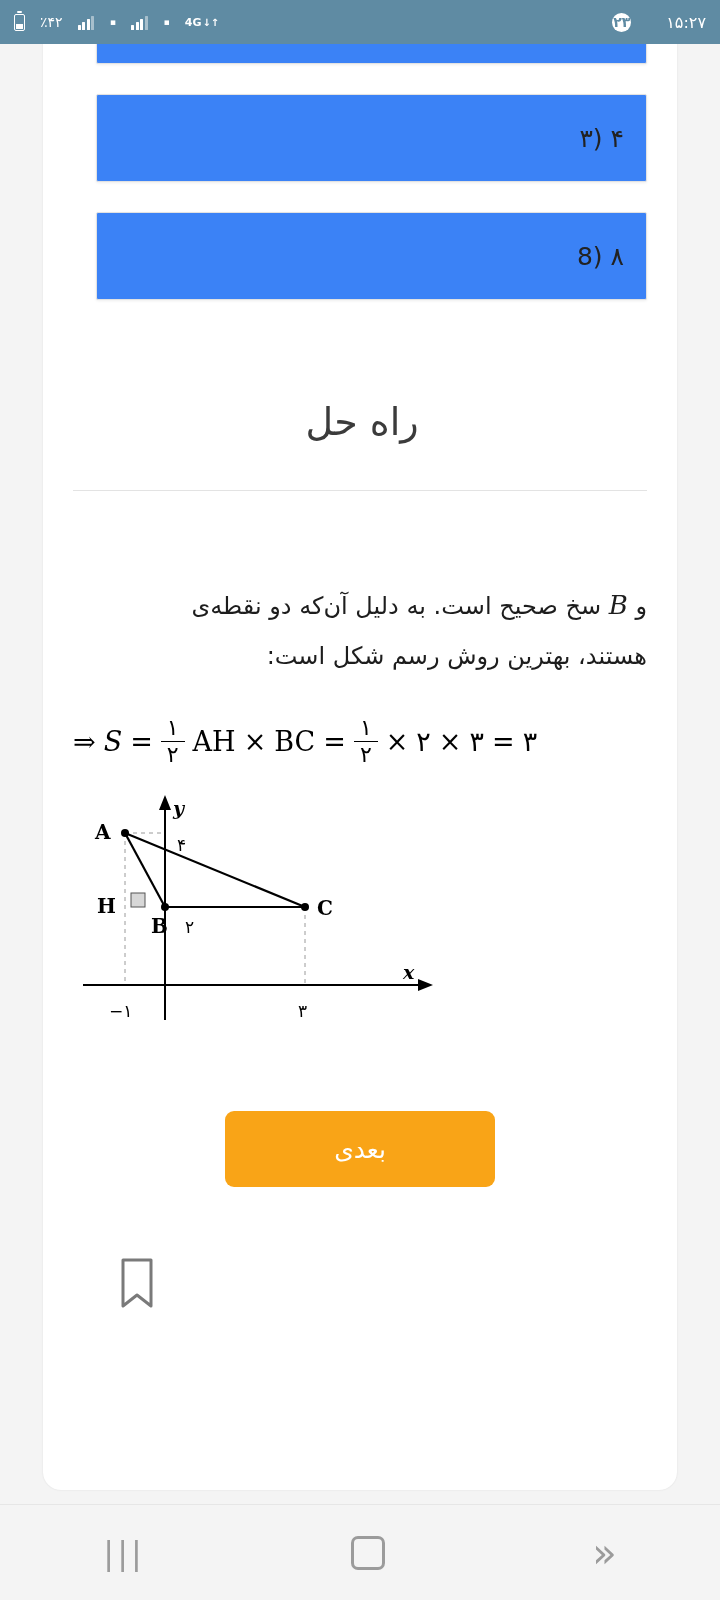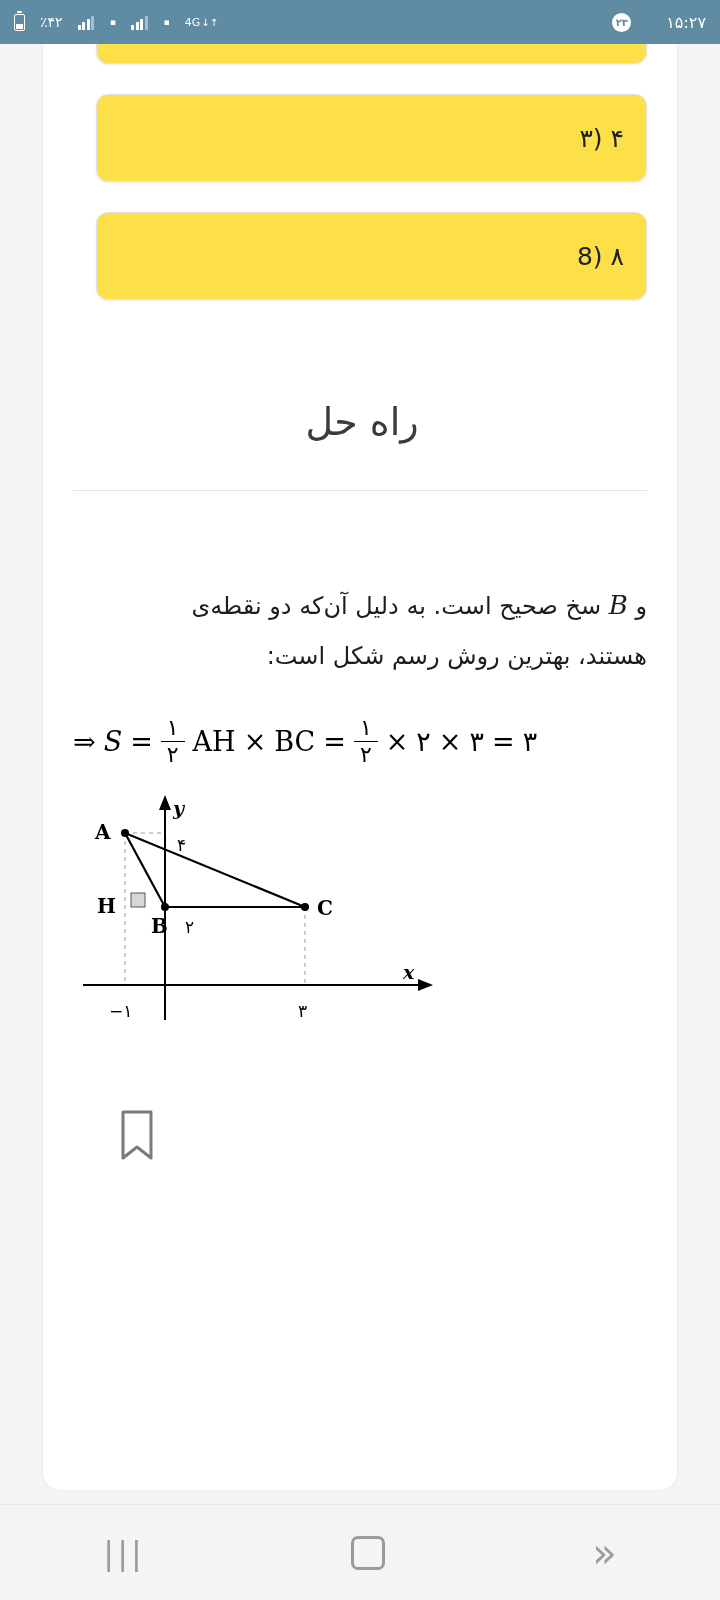"4G" .net-badge { font-weight: normal -> bold }
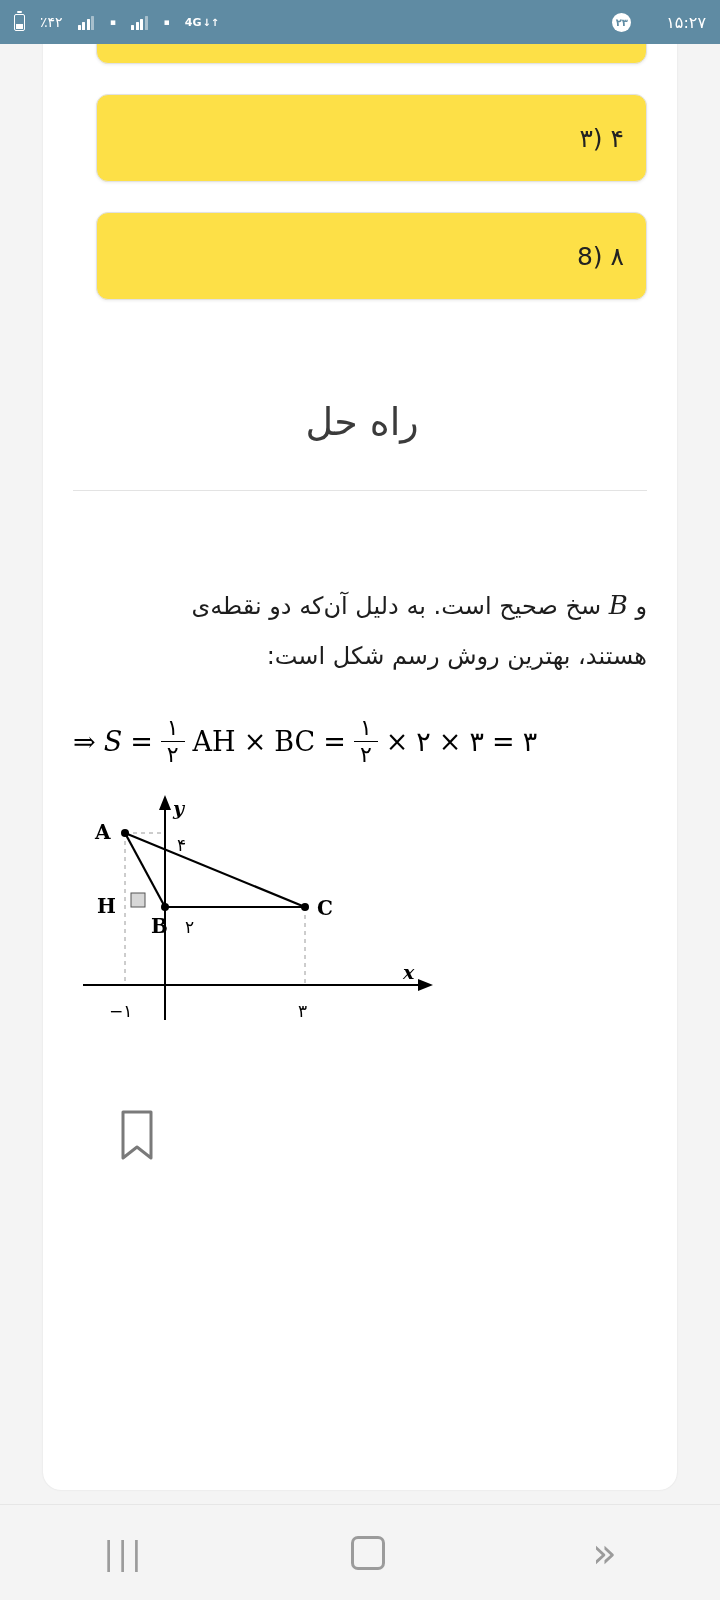"۲۳" .alarm-icon { font-size: 10px -> 14px }
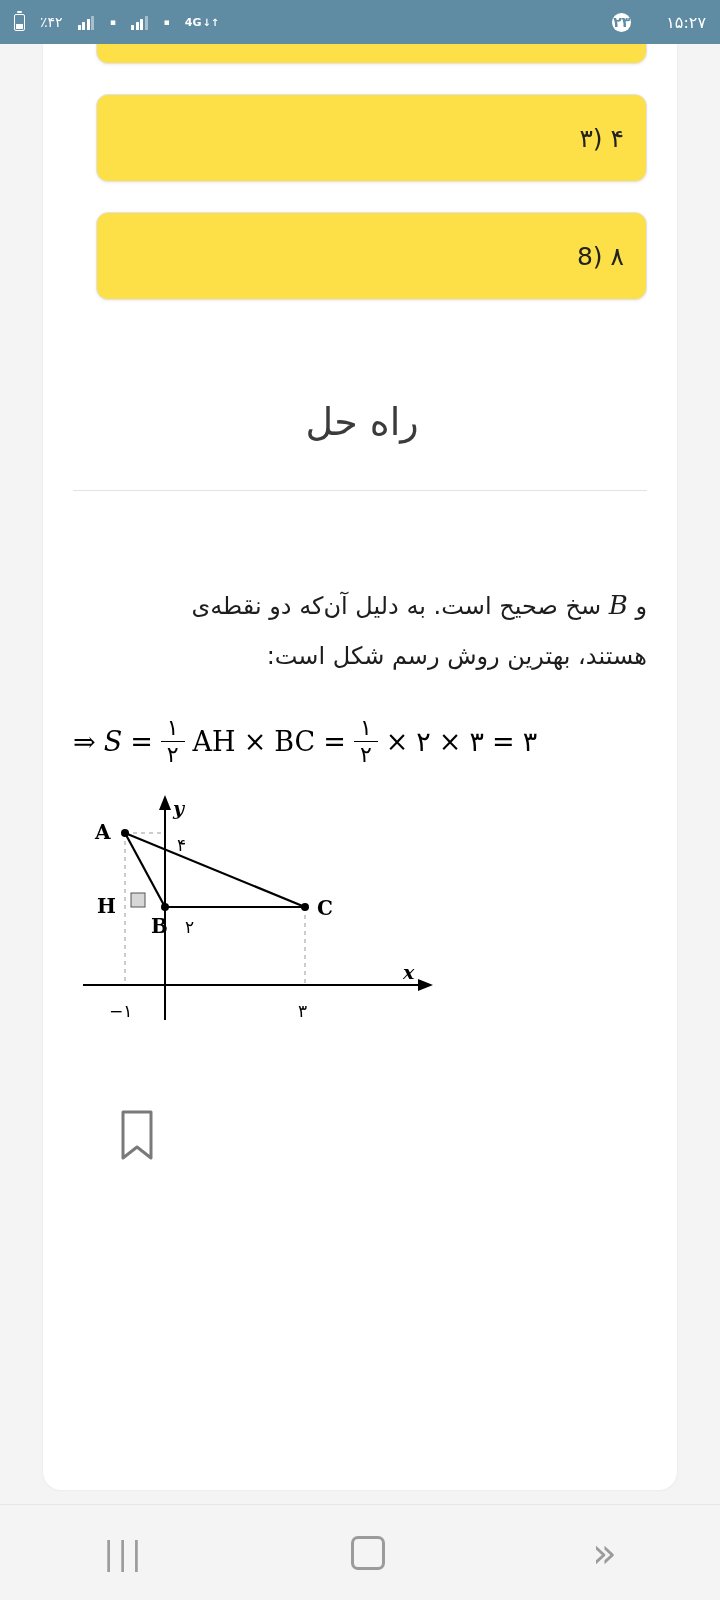"۴ (۳" .option { background: #fde047 -> #3b82f6; border-radius: 12px -> 2px }
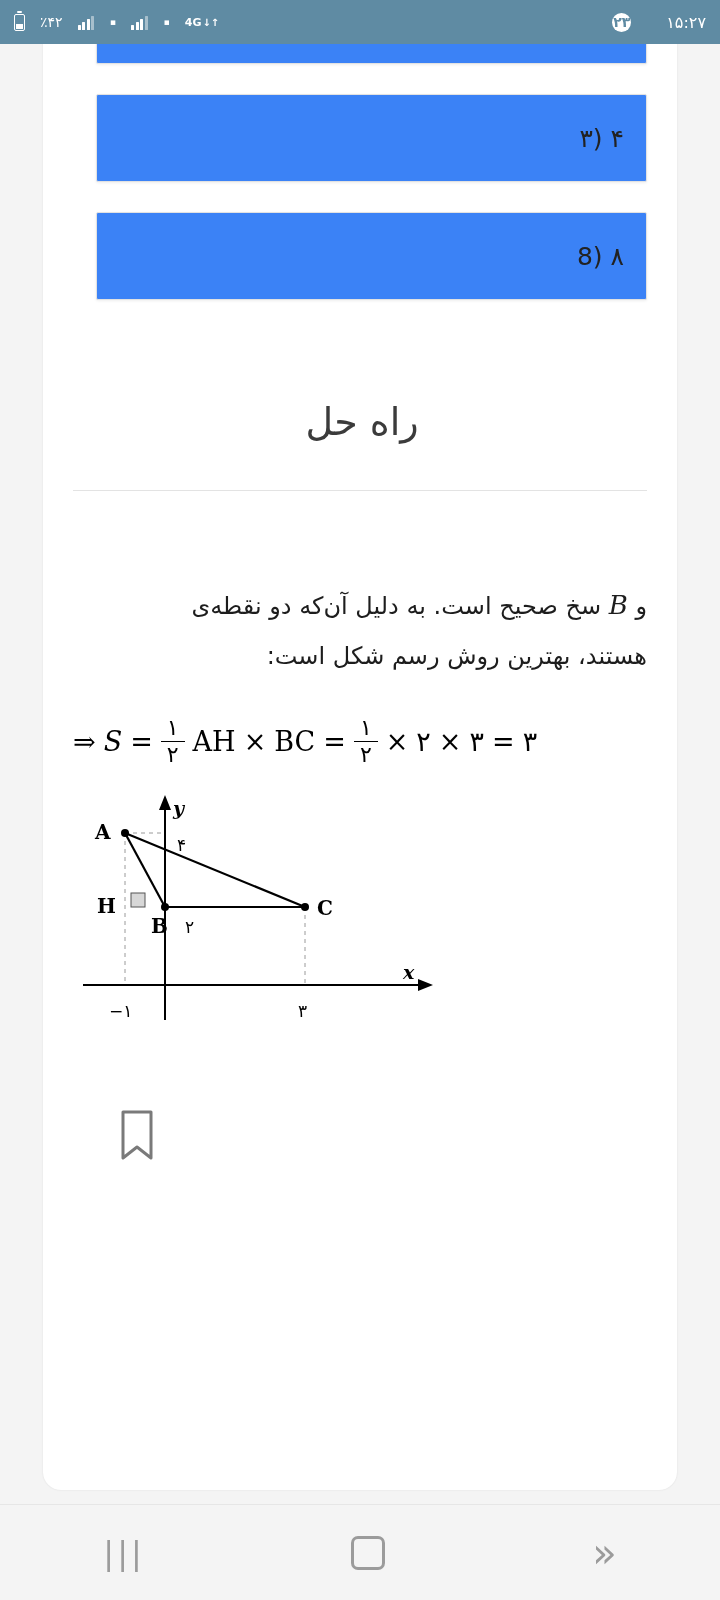"بعدی" div.next-wrap { html: none -> <div> <button>بعدی</button> </div> }
